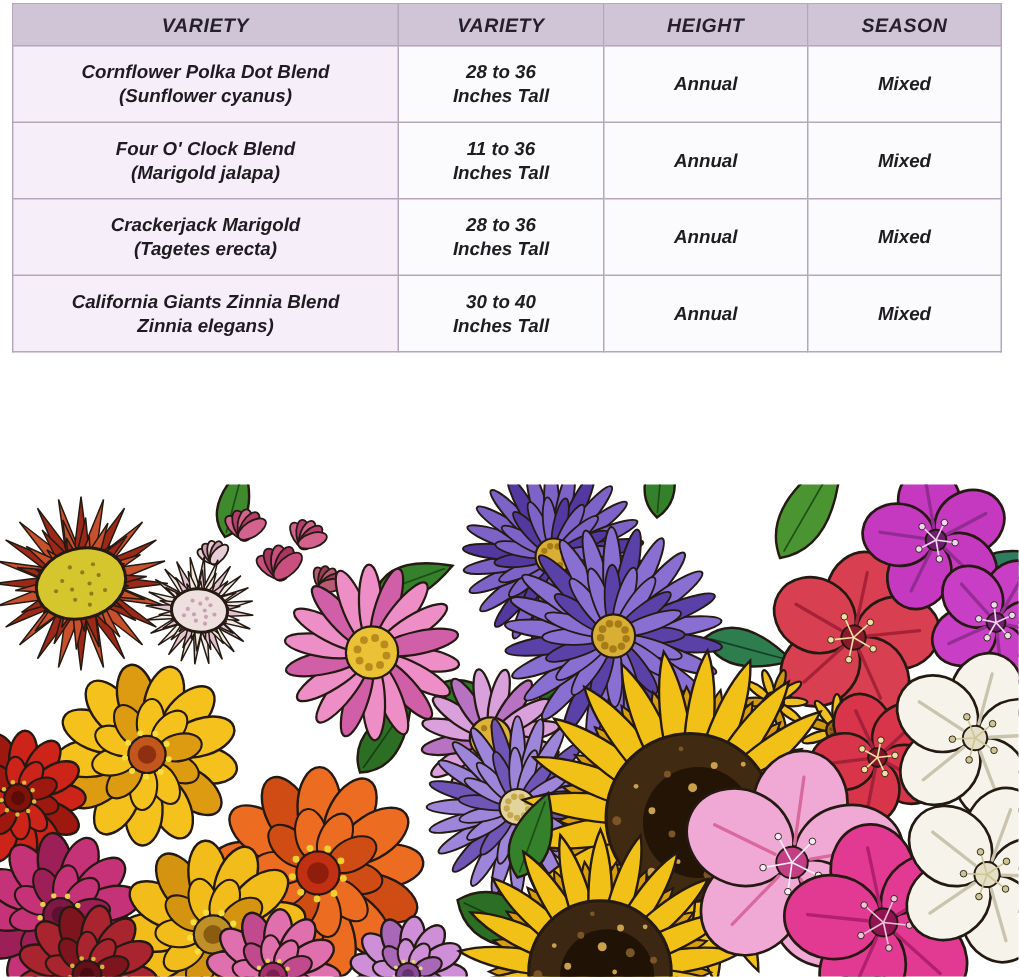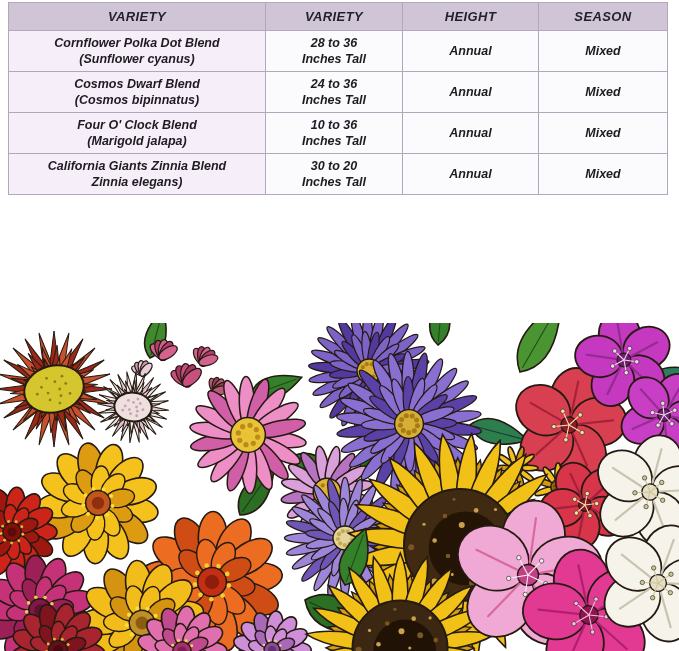"Cornflower Polka Dot Blend" table.seed-table tbody tr { height: 41px -> 51px }
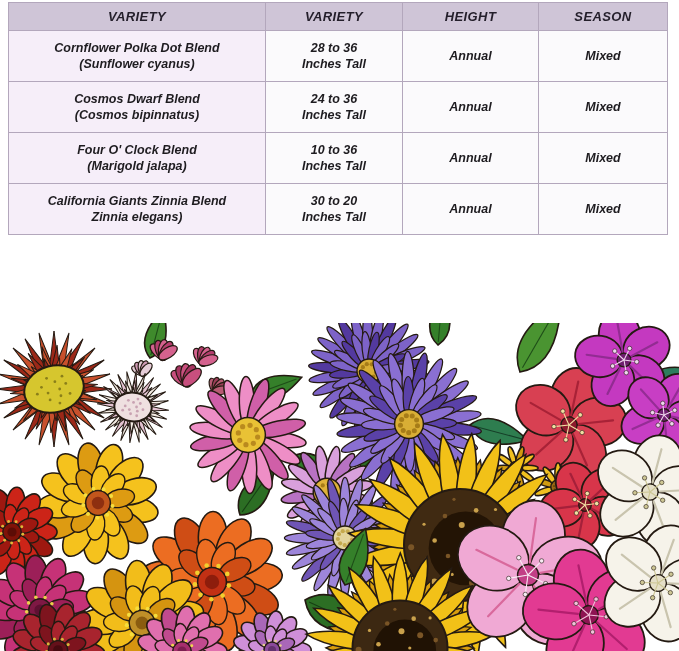"Cosmos Dwarf Blend" tr { html: <tr> <td> <span>Cosmos Dwarf Blend</span> <span>(Cosmos bipinnatus)</span> </td> <td> <span>24 to 36</span> <span>Inches Tall</span> </td> <td> <span>Annual</span> </td> <td> <span>Mixed</span> </td> </tr> -> none }
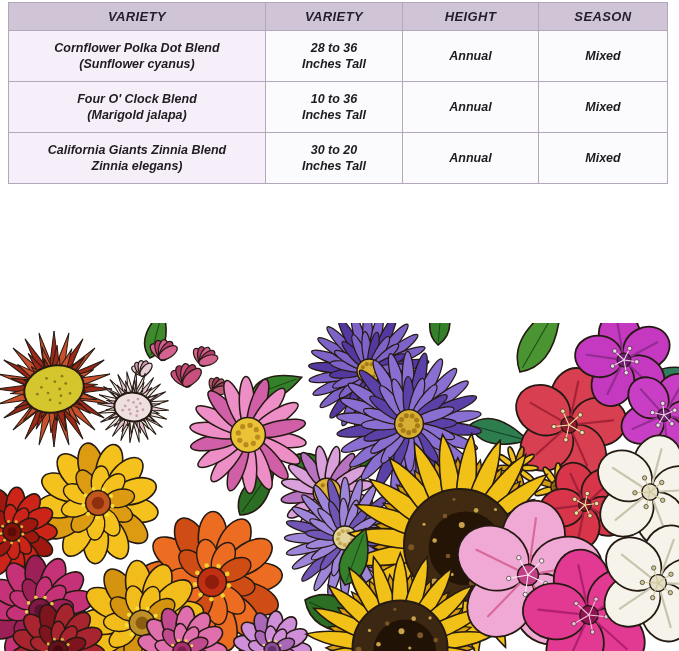"10 to 36" span.cell-line { text: 10 -> 11 }
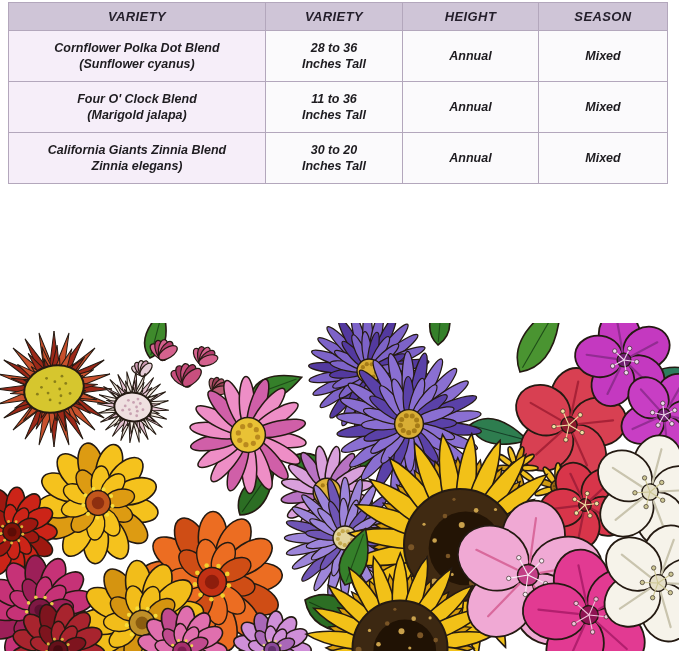"Crackerjack Marigold" tr { html: none -> <tr> <td> <span>Crackerjack Marigold</span> <span>(Tagetes erecta)</span> </td> <td> <span>28 to 36</span> <span>Inches Tall</span> </td> <td> <span>Annual</span> </td> <td> <span>Mixed</span> </td> </tr> }
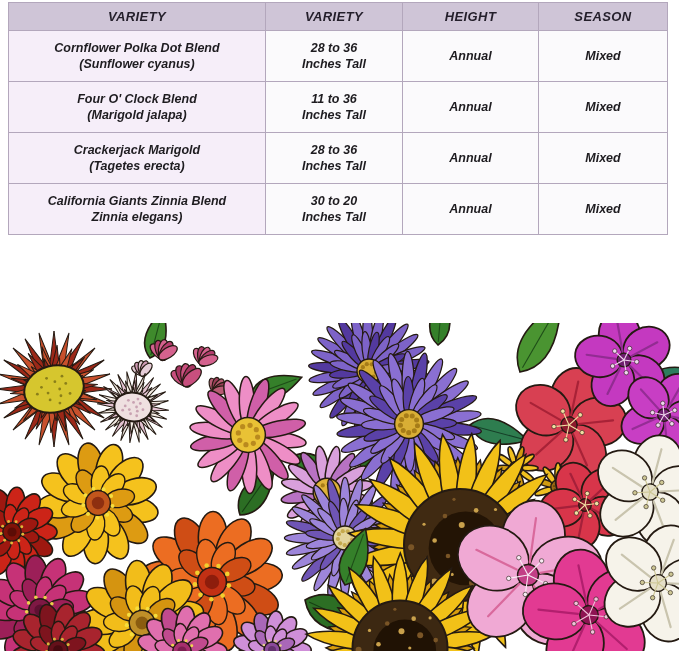"30 to 20" span.cell-line { text: 20 -> 40 }
